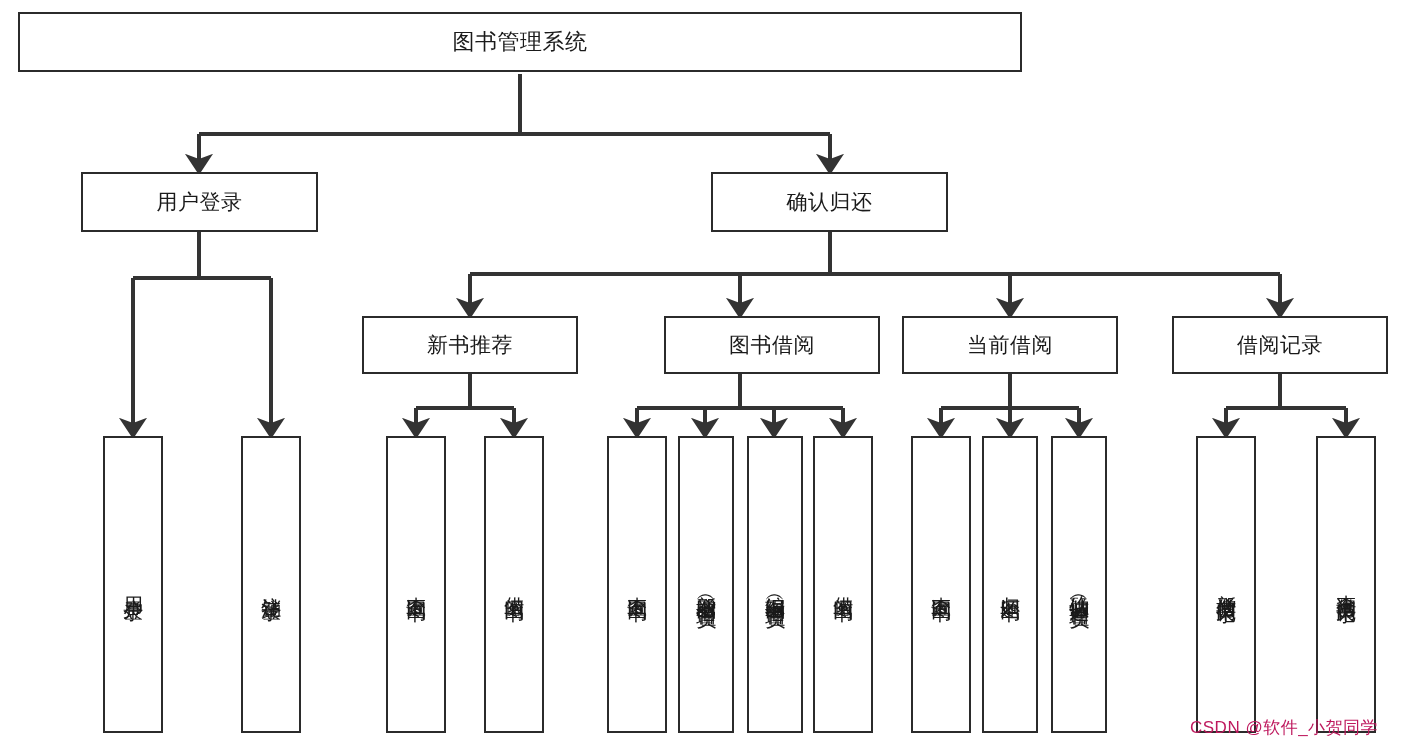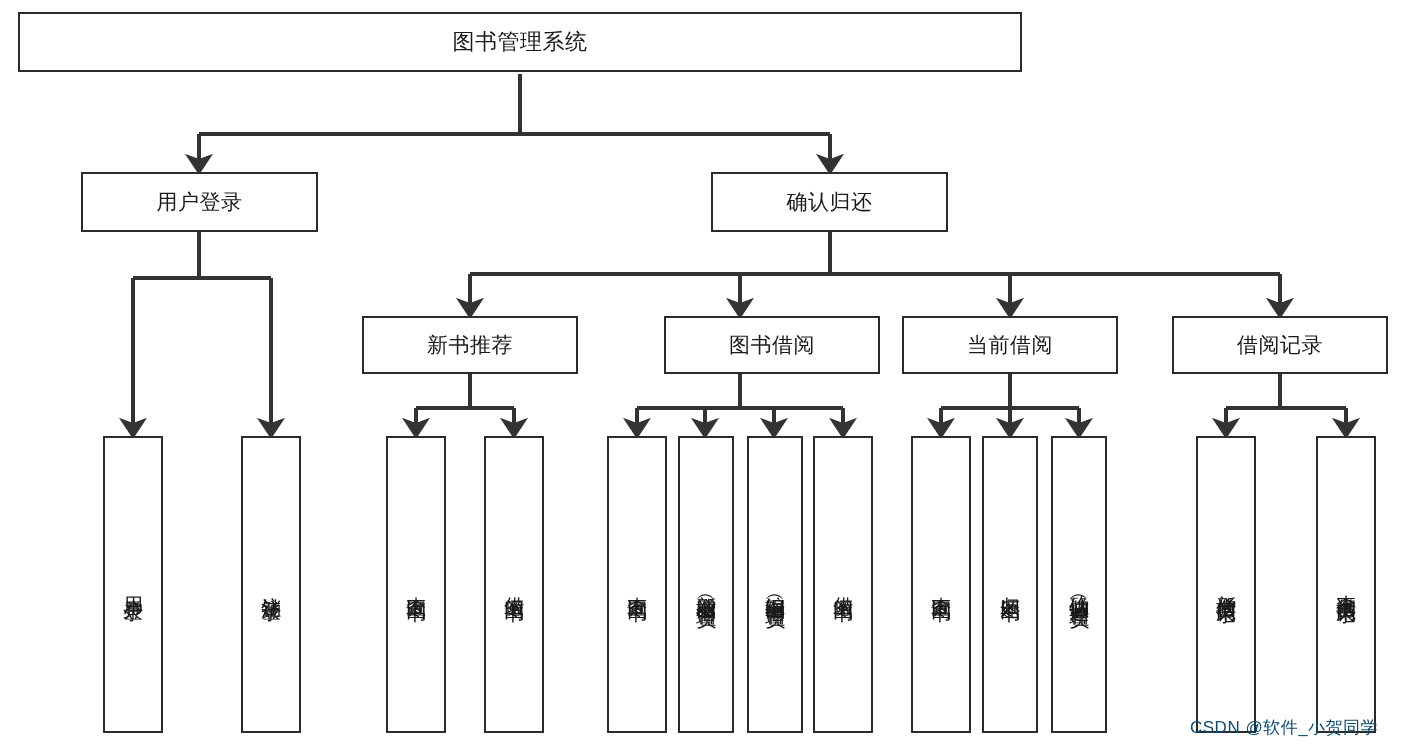"CSDN @软件_小贺同学" .watermark { color: #0c4a6e -> #be185d }
